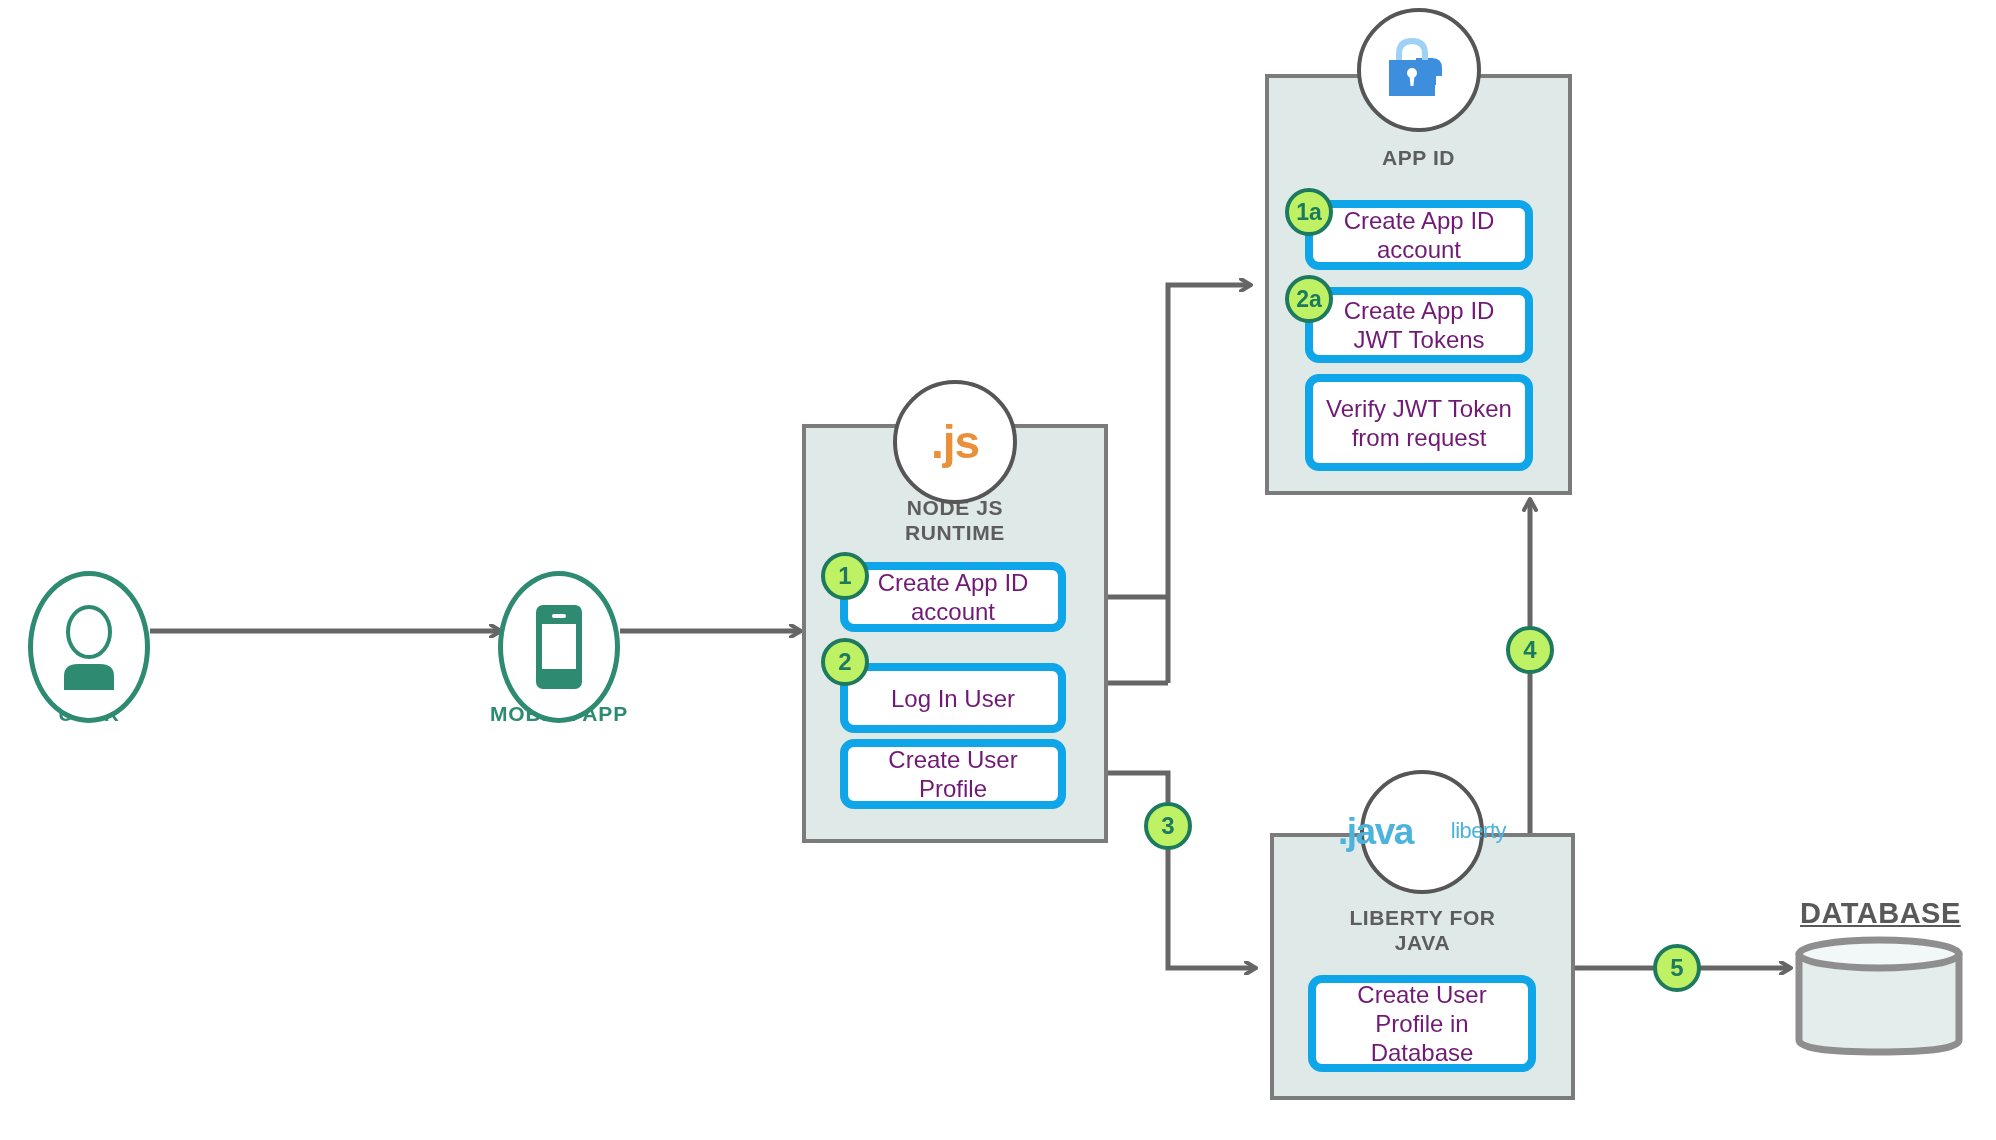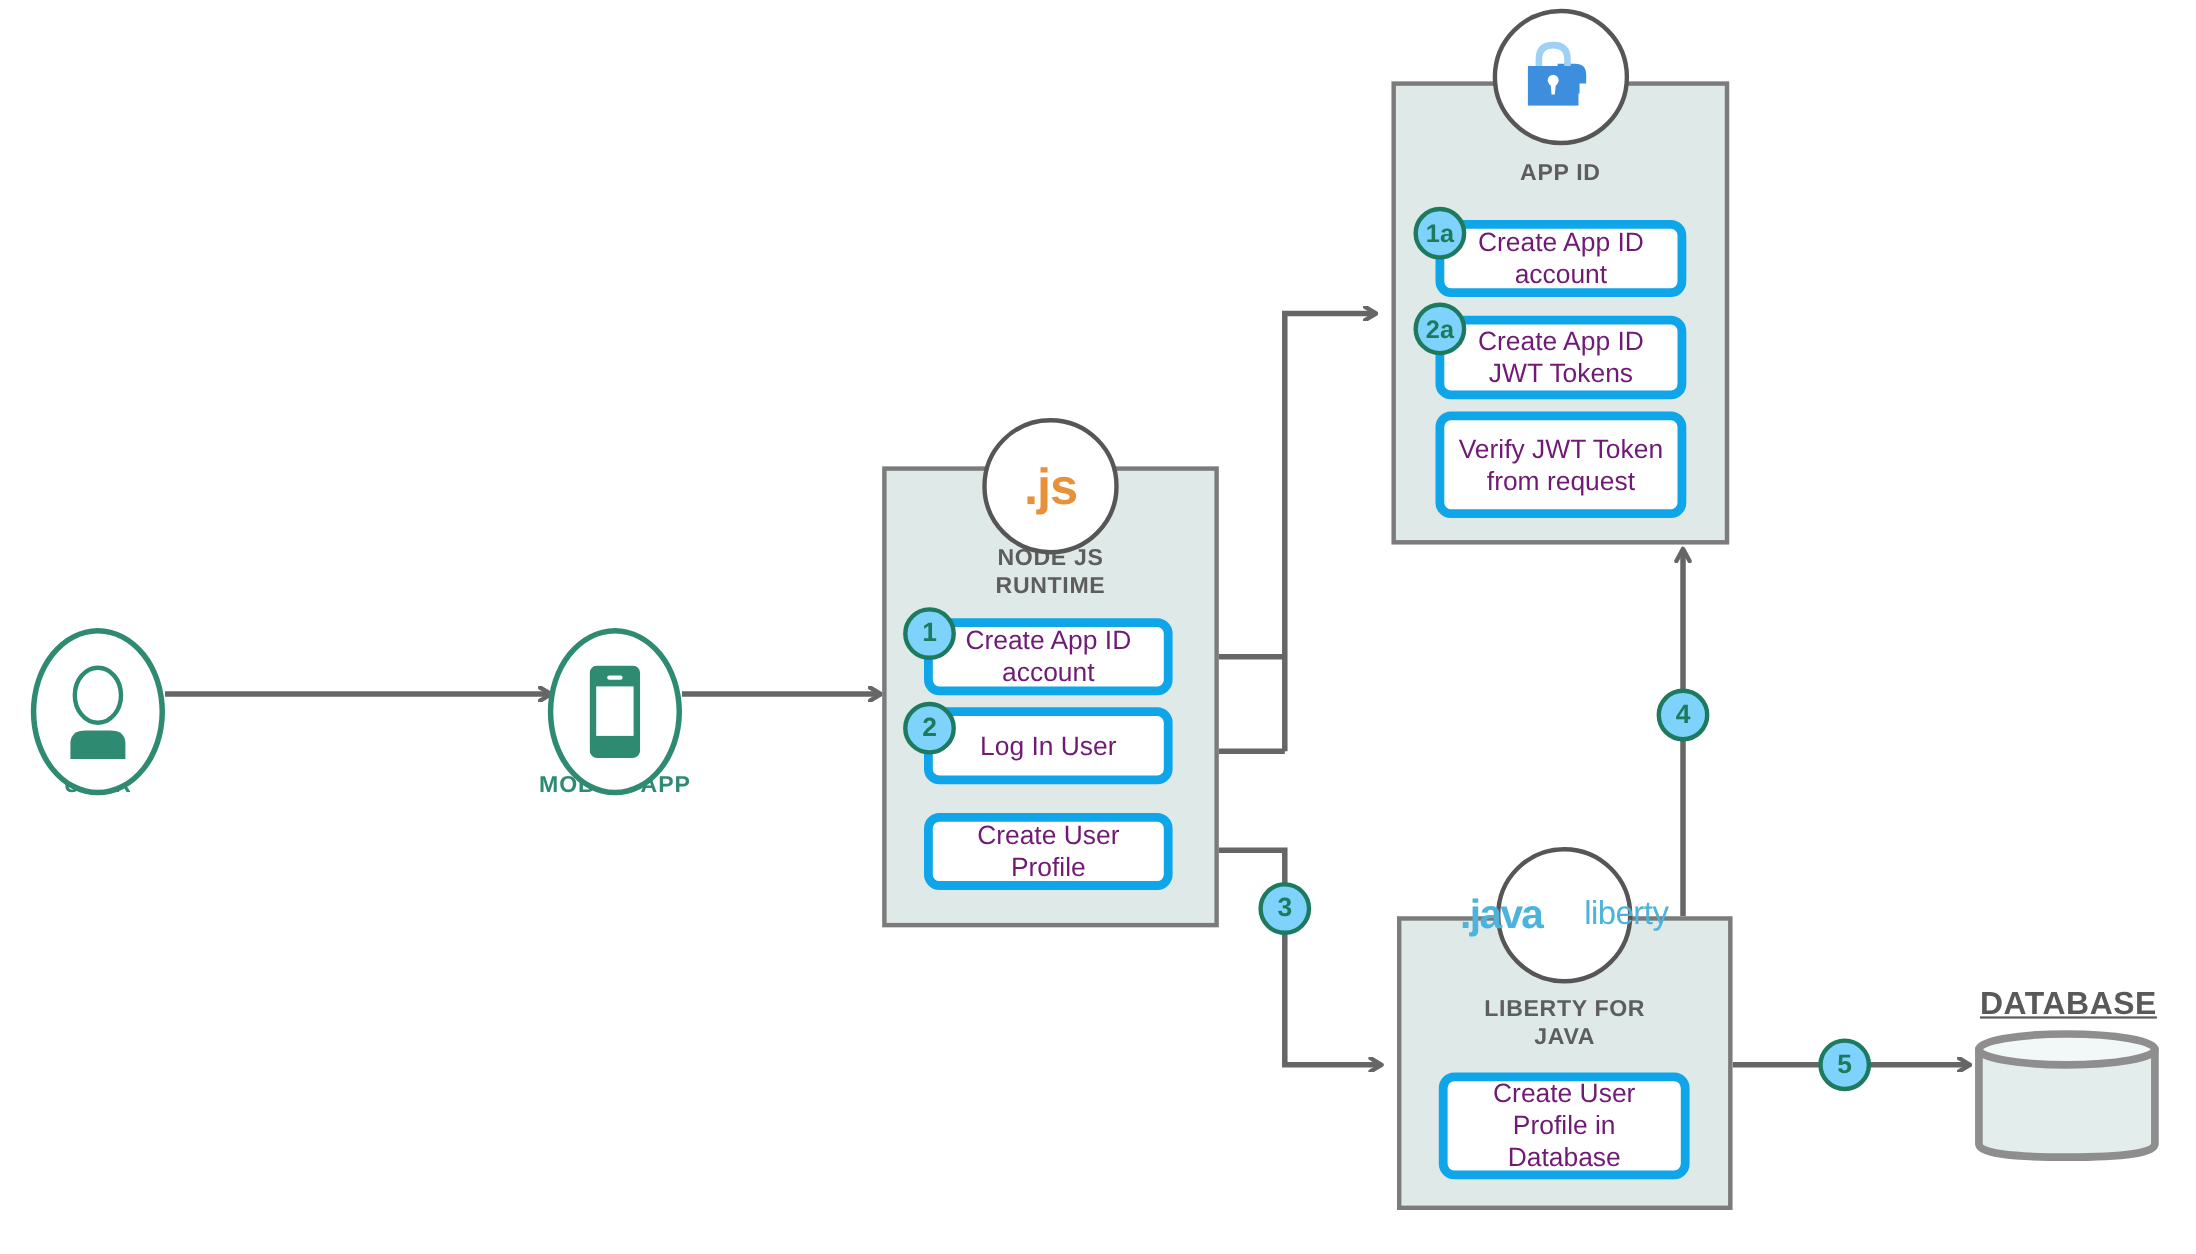"1a" .badge { background: #7dd3fc -> #bef264 }
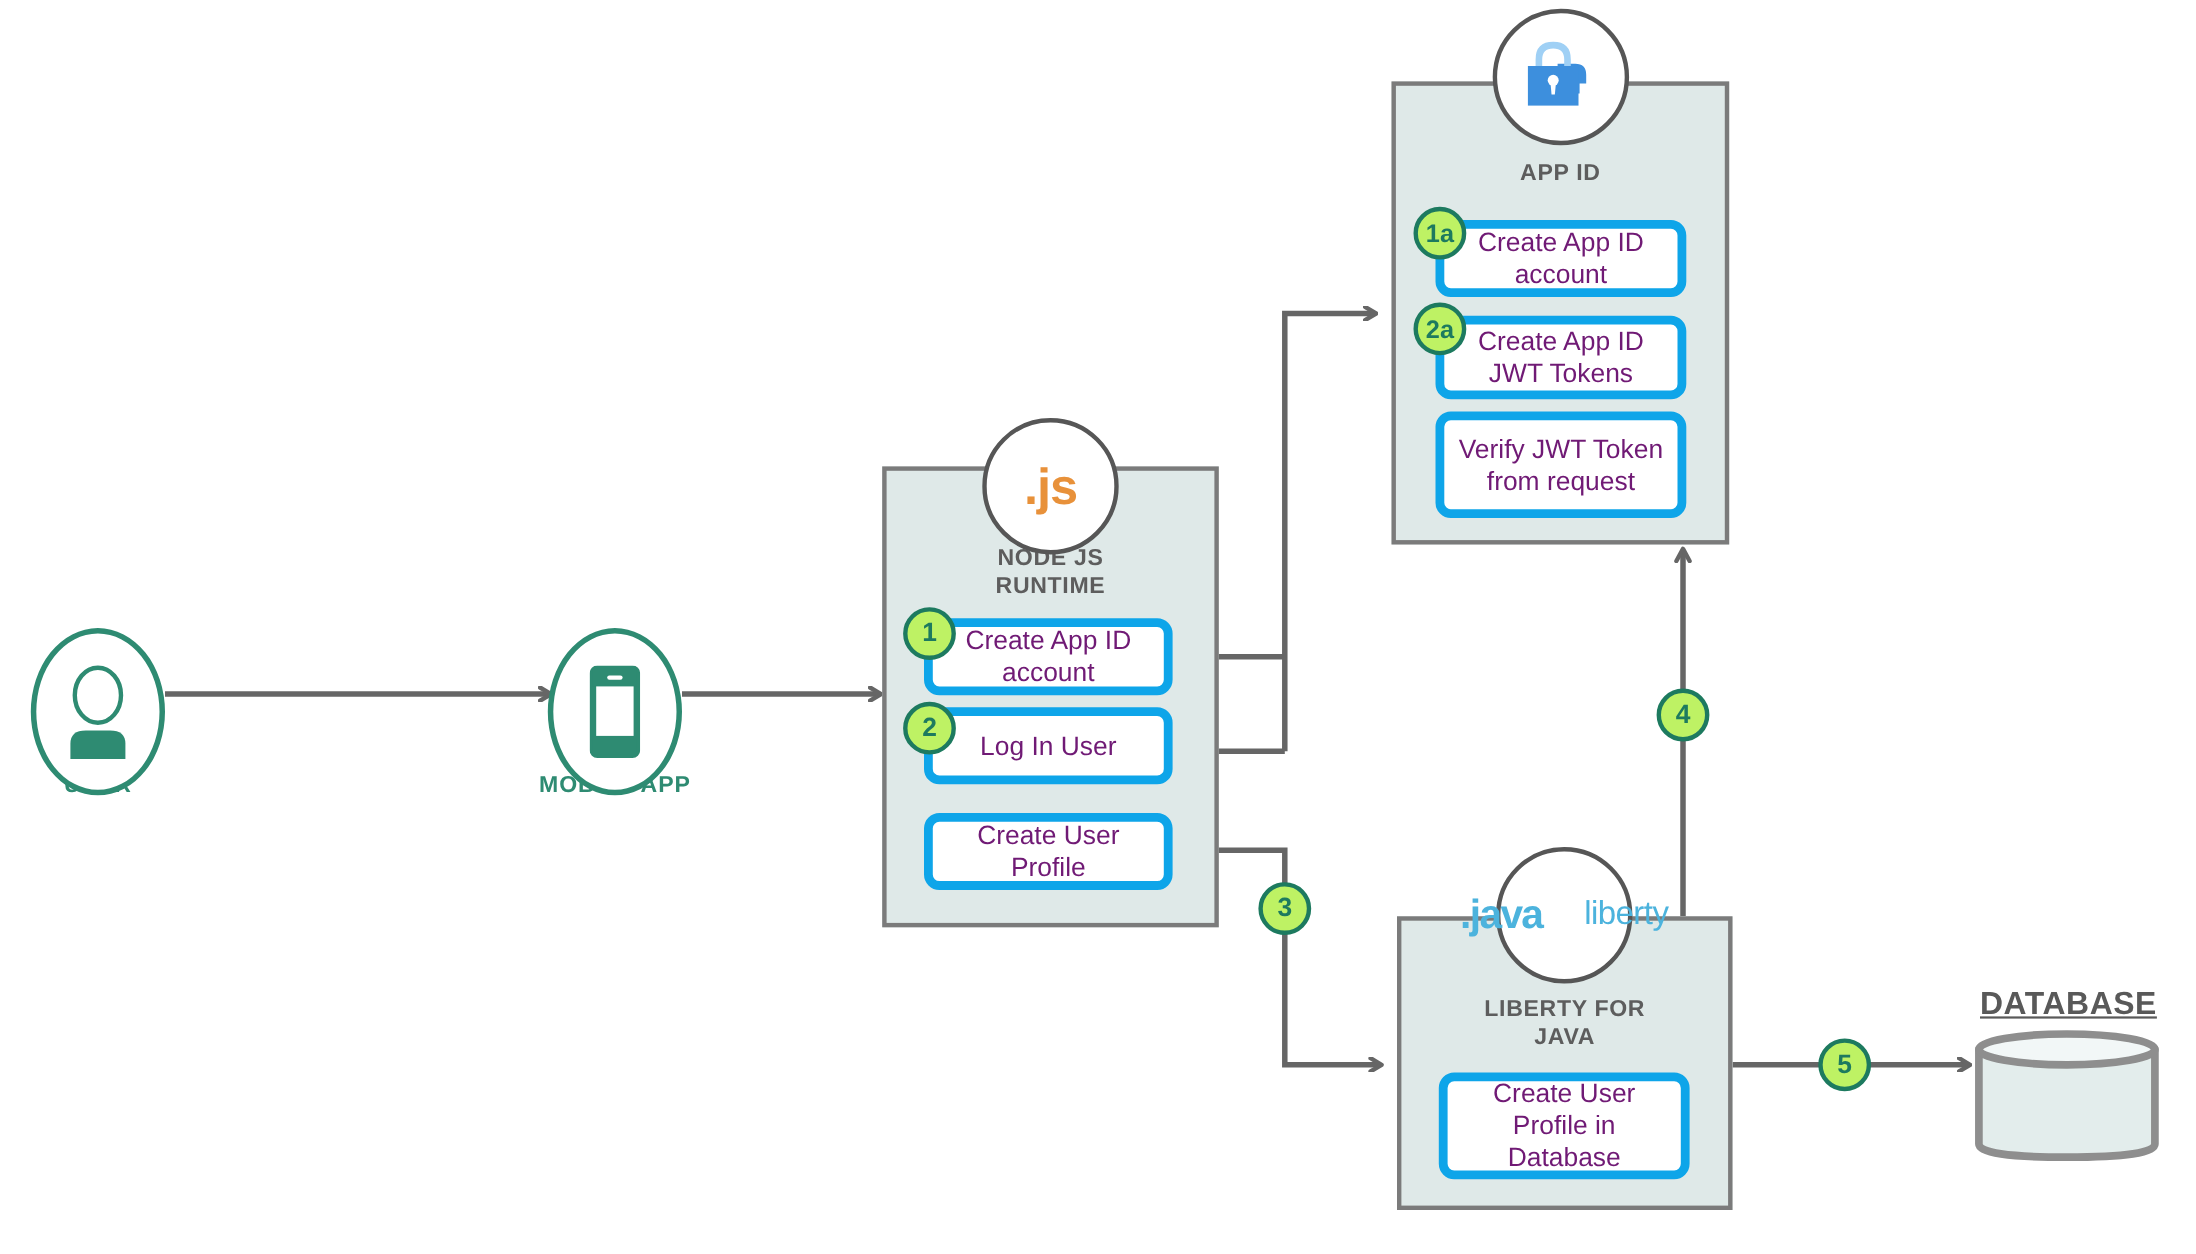"Log In User" div.task { top: 643px -> 663px }
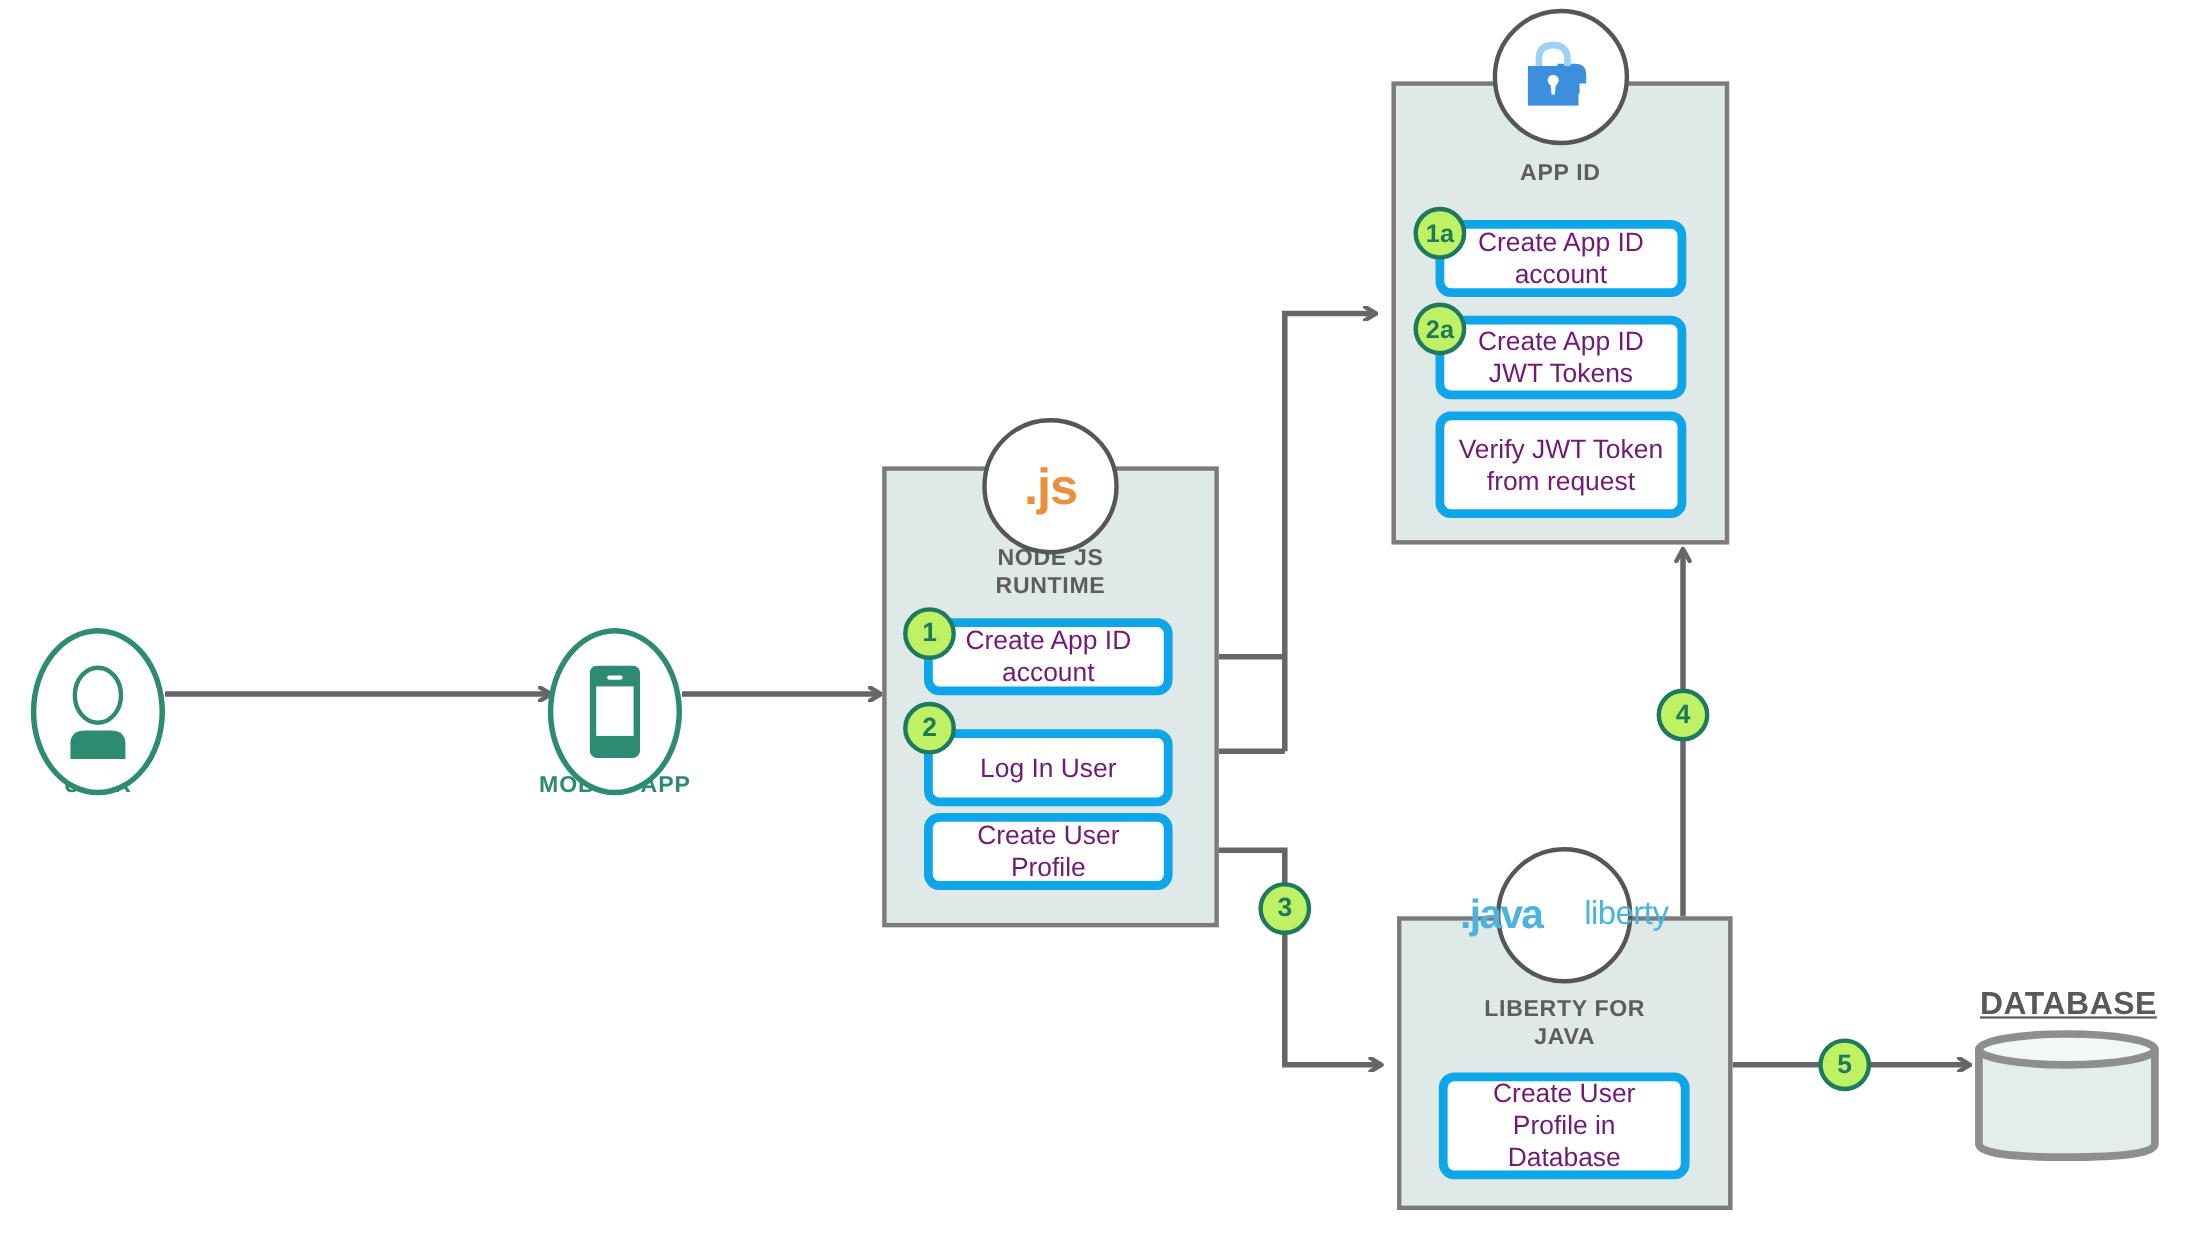"liberty" .javalogo .l2 { font-size: 30px -> 22px }
